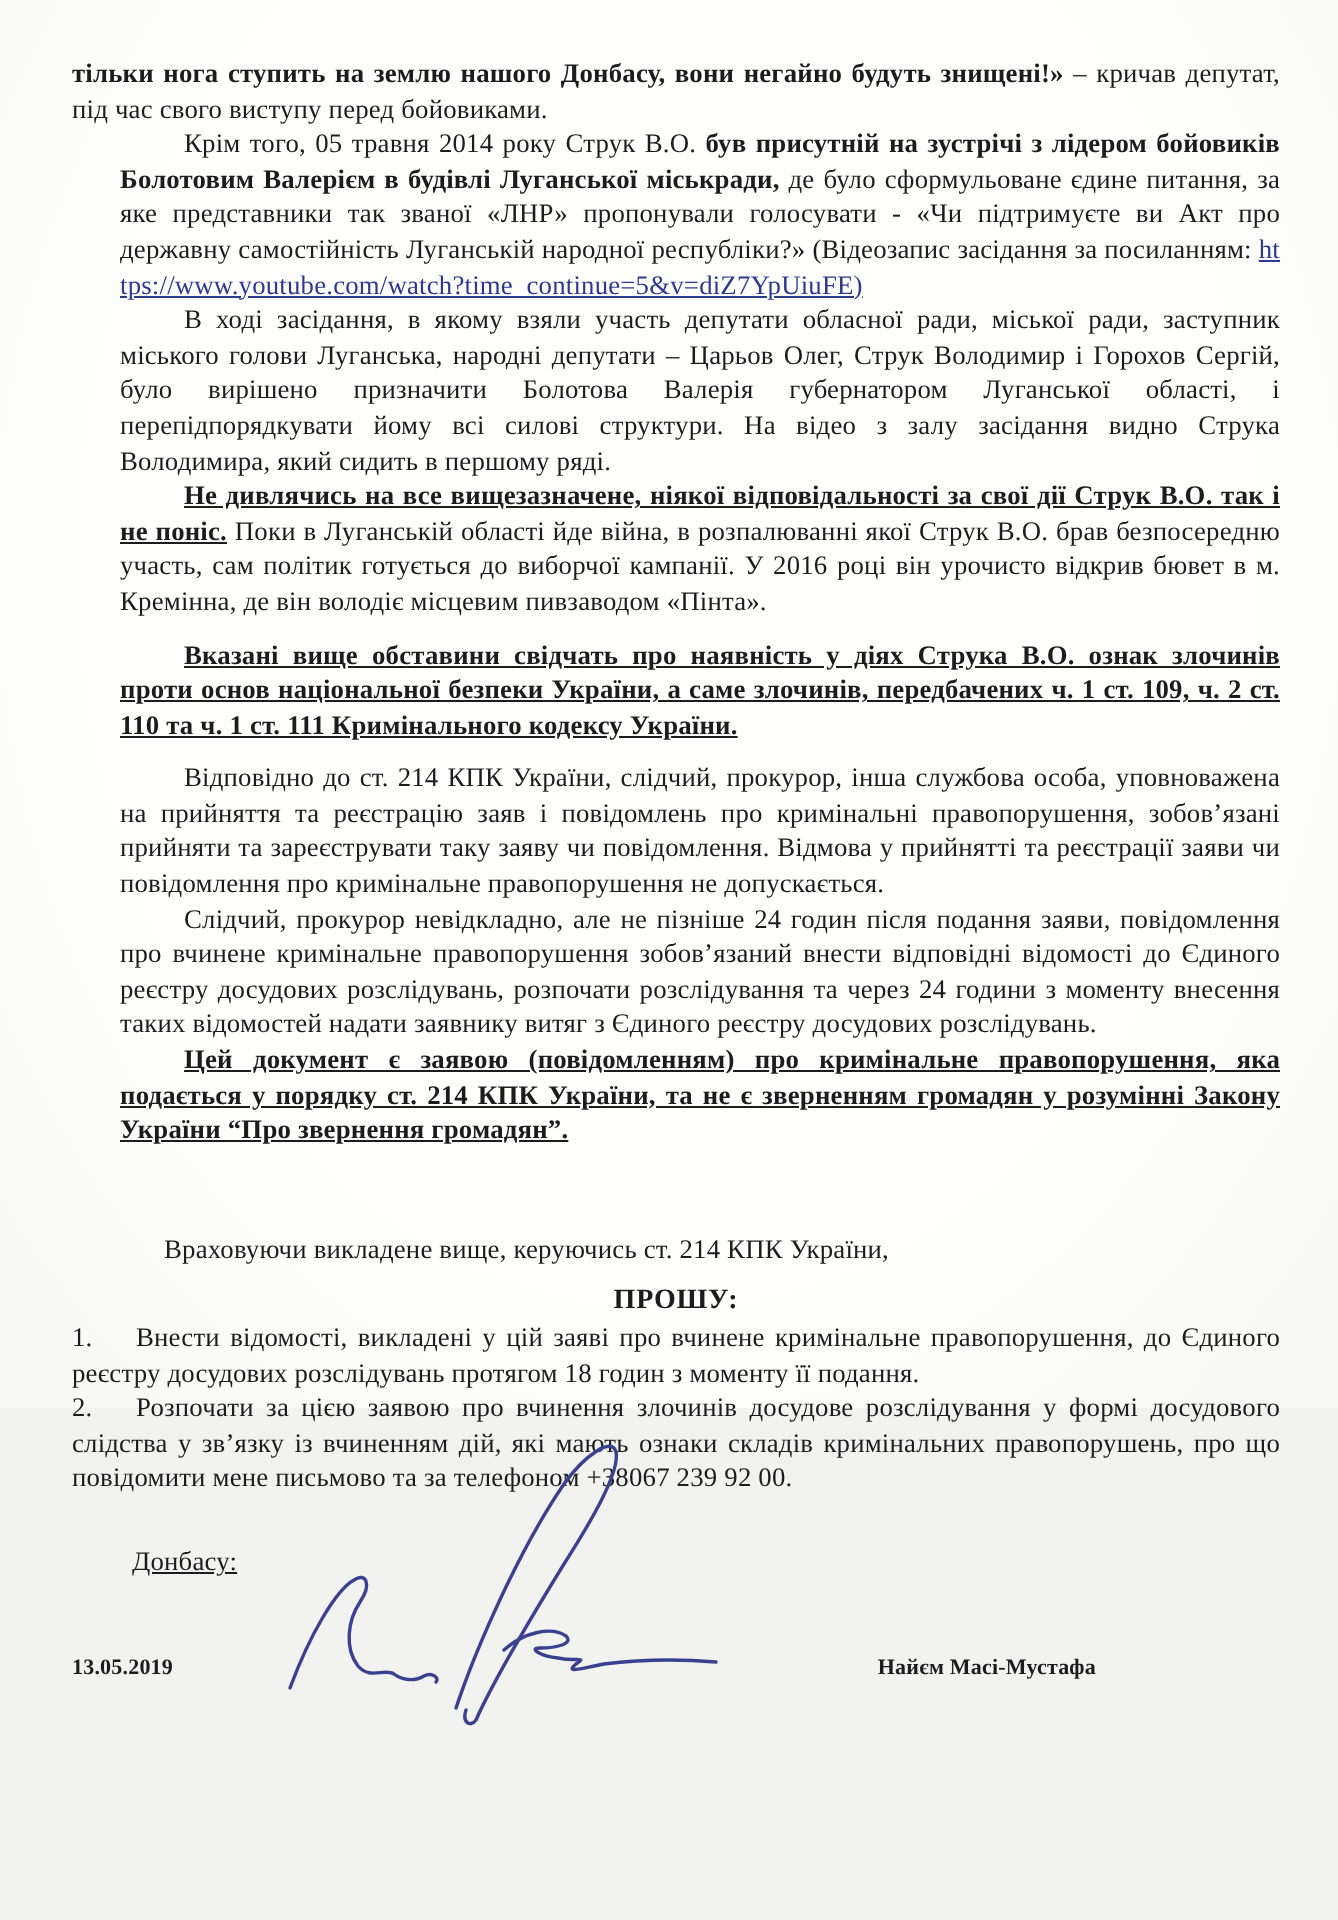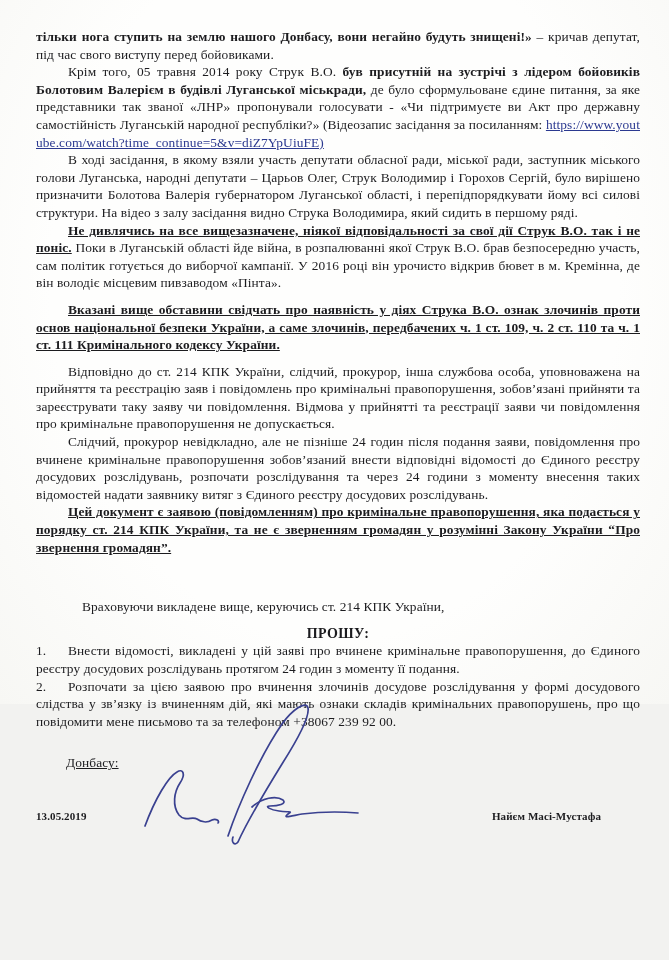"Крім того, 05 травня 2014" .para.indent-normal { margin-left: none -> 24px }
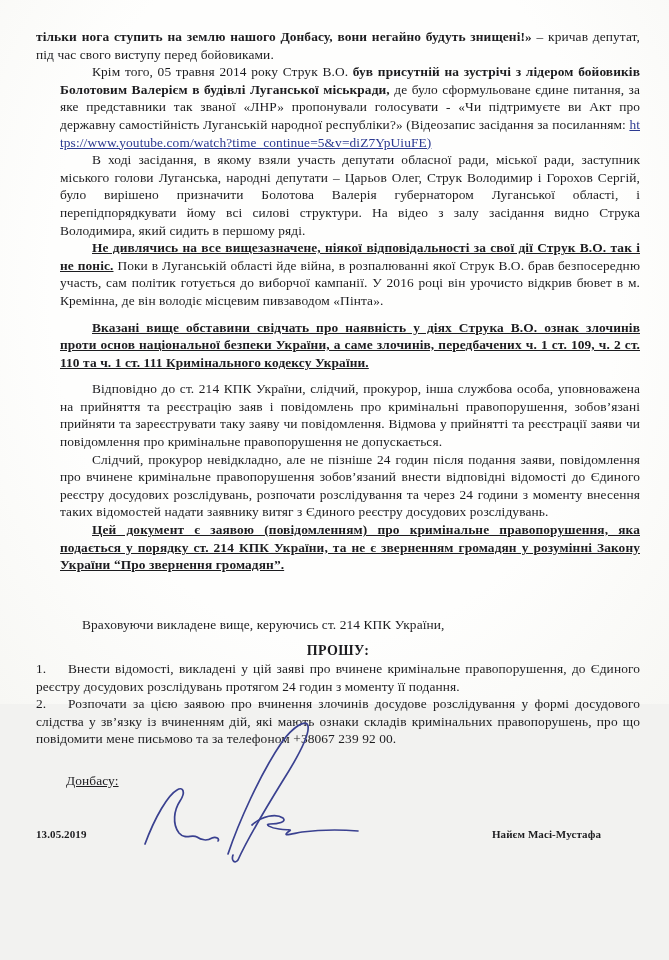"Внести відомості, викладені у цій" span { text: 24 -> 18 }
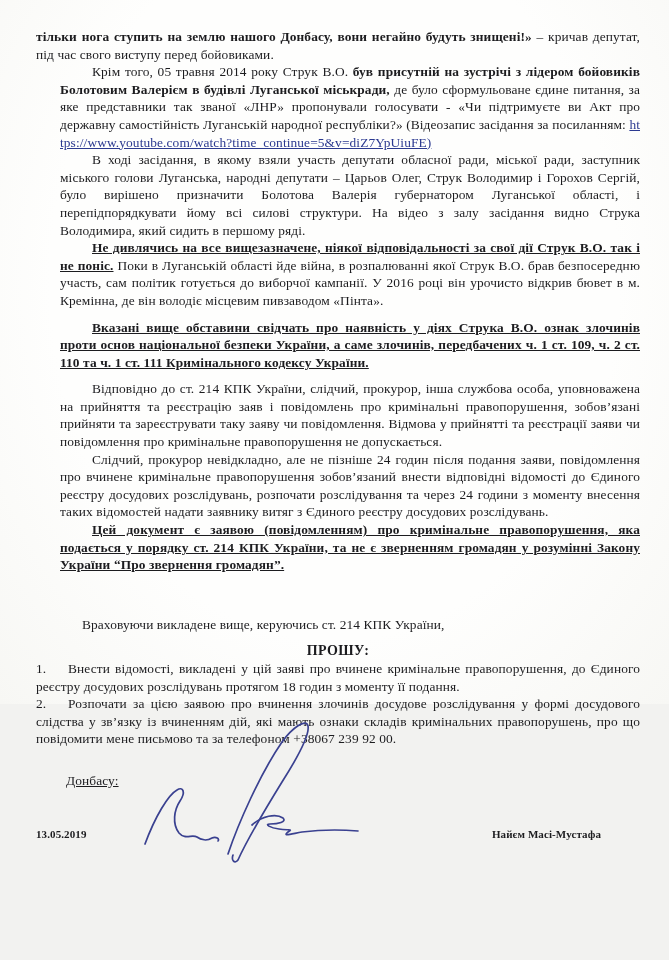"Найєм Масі-Мустафа" .sig-name { margin-right: 39px -> 92px }
